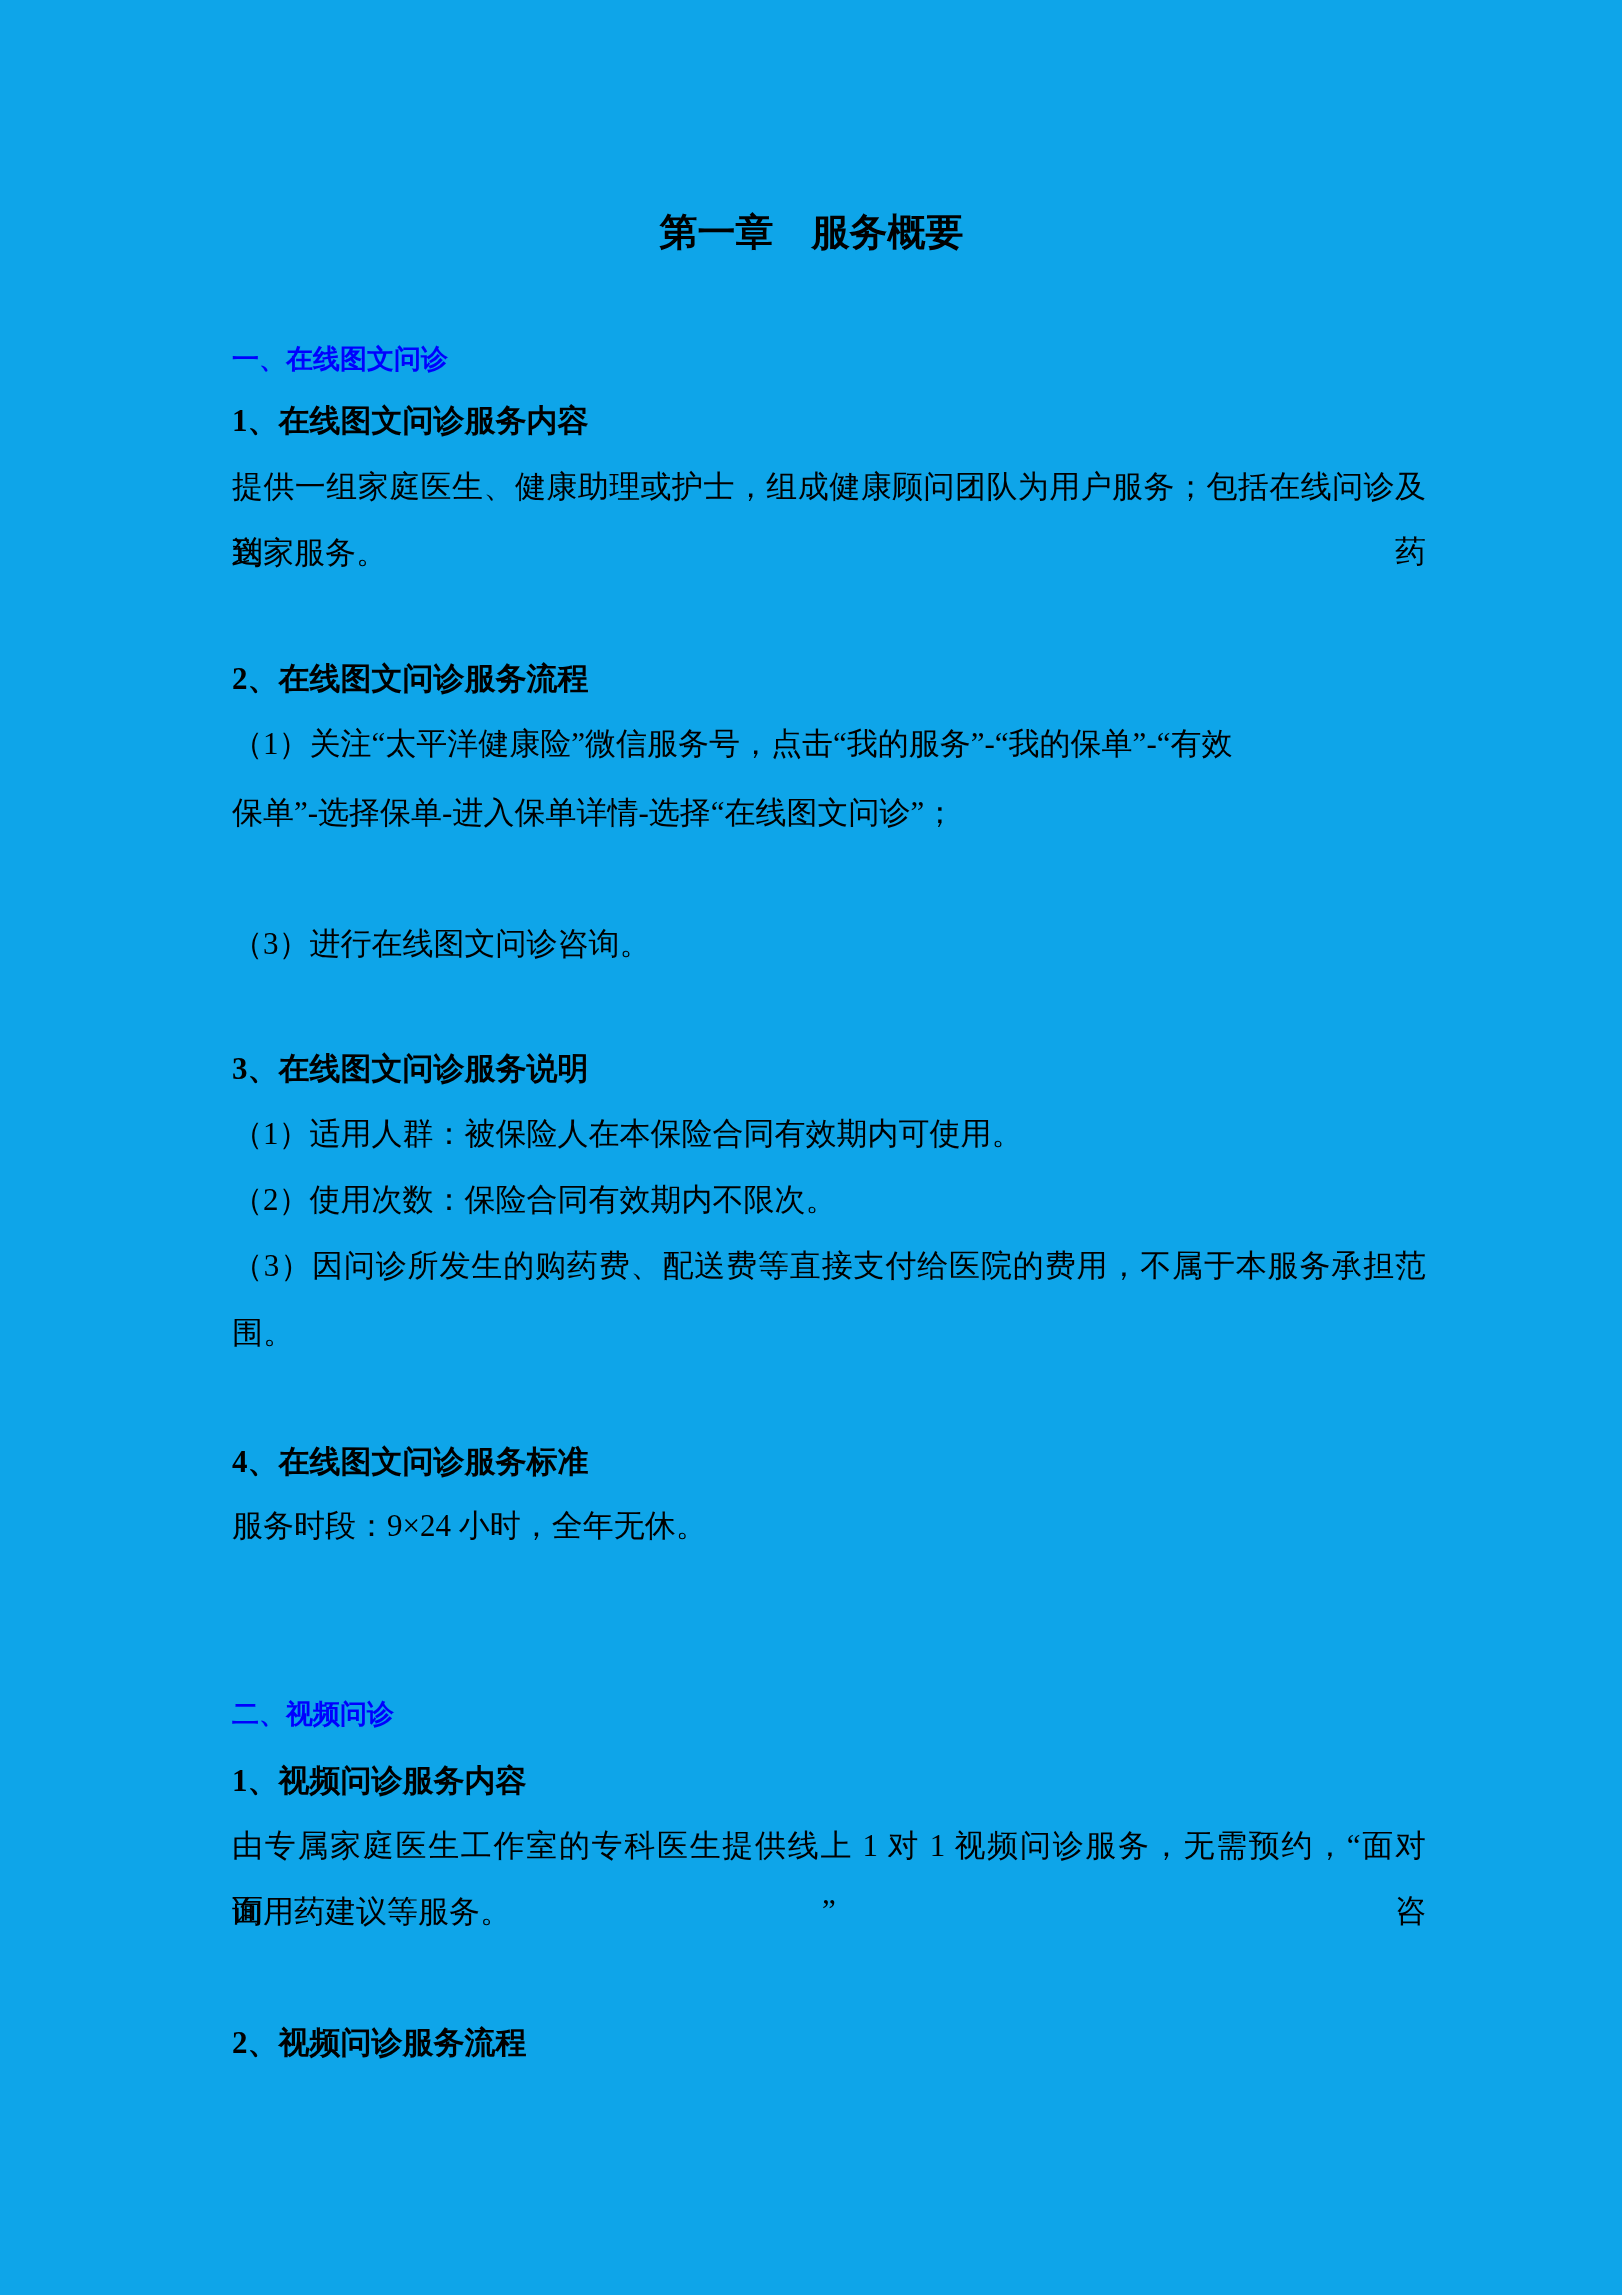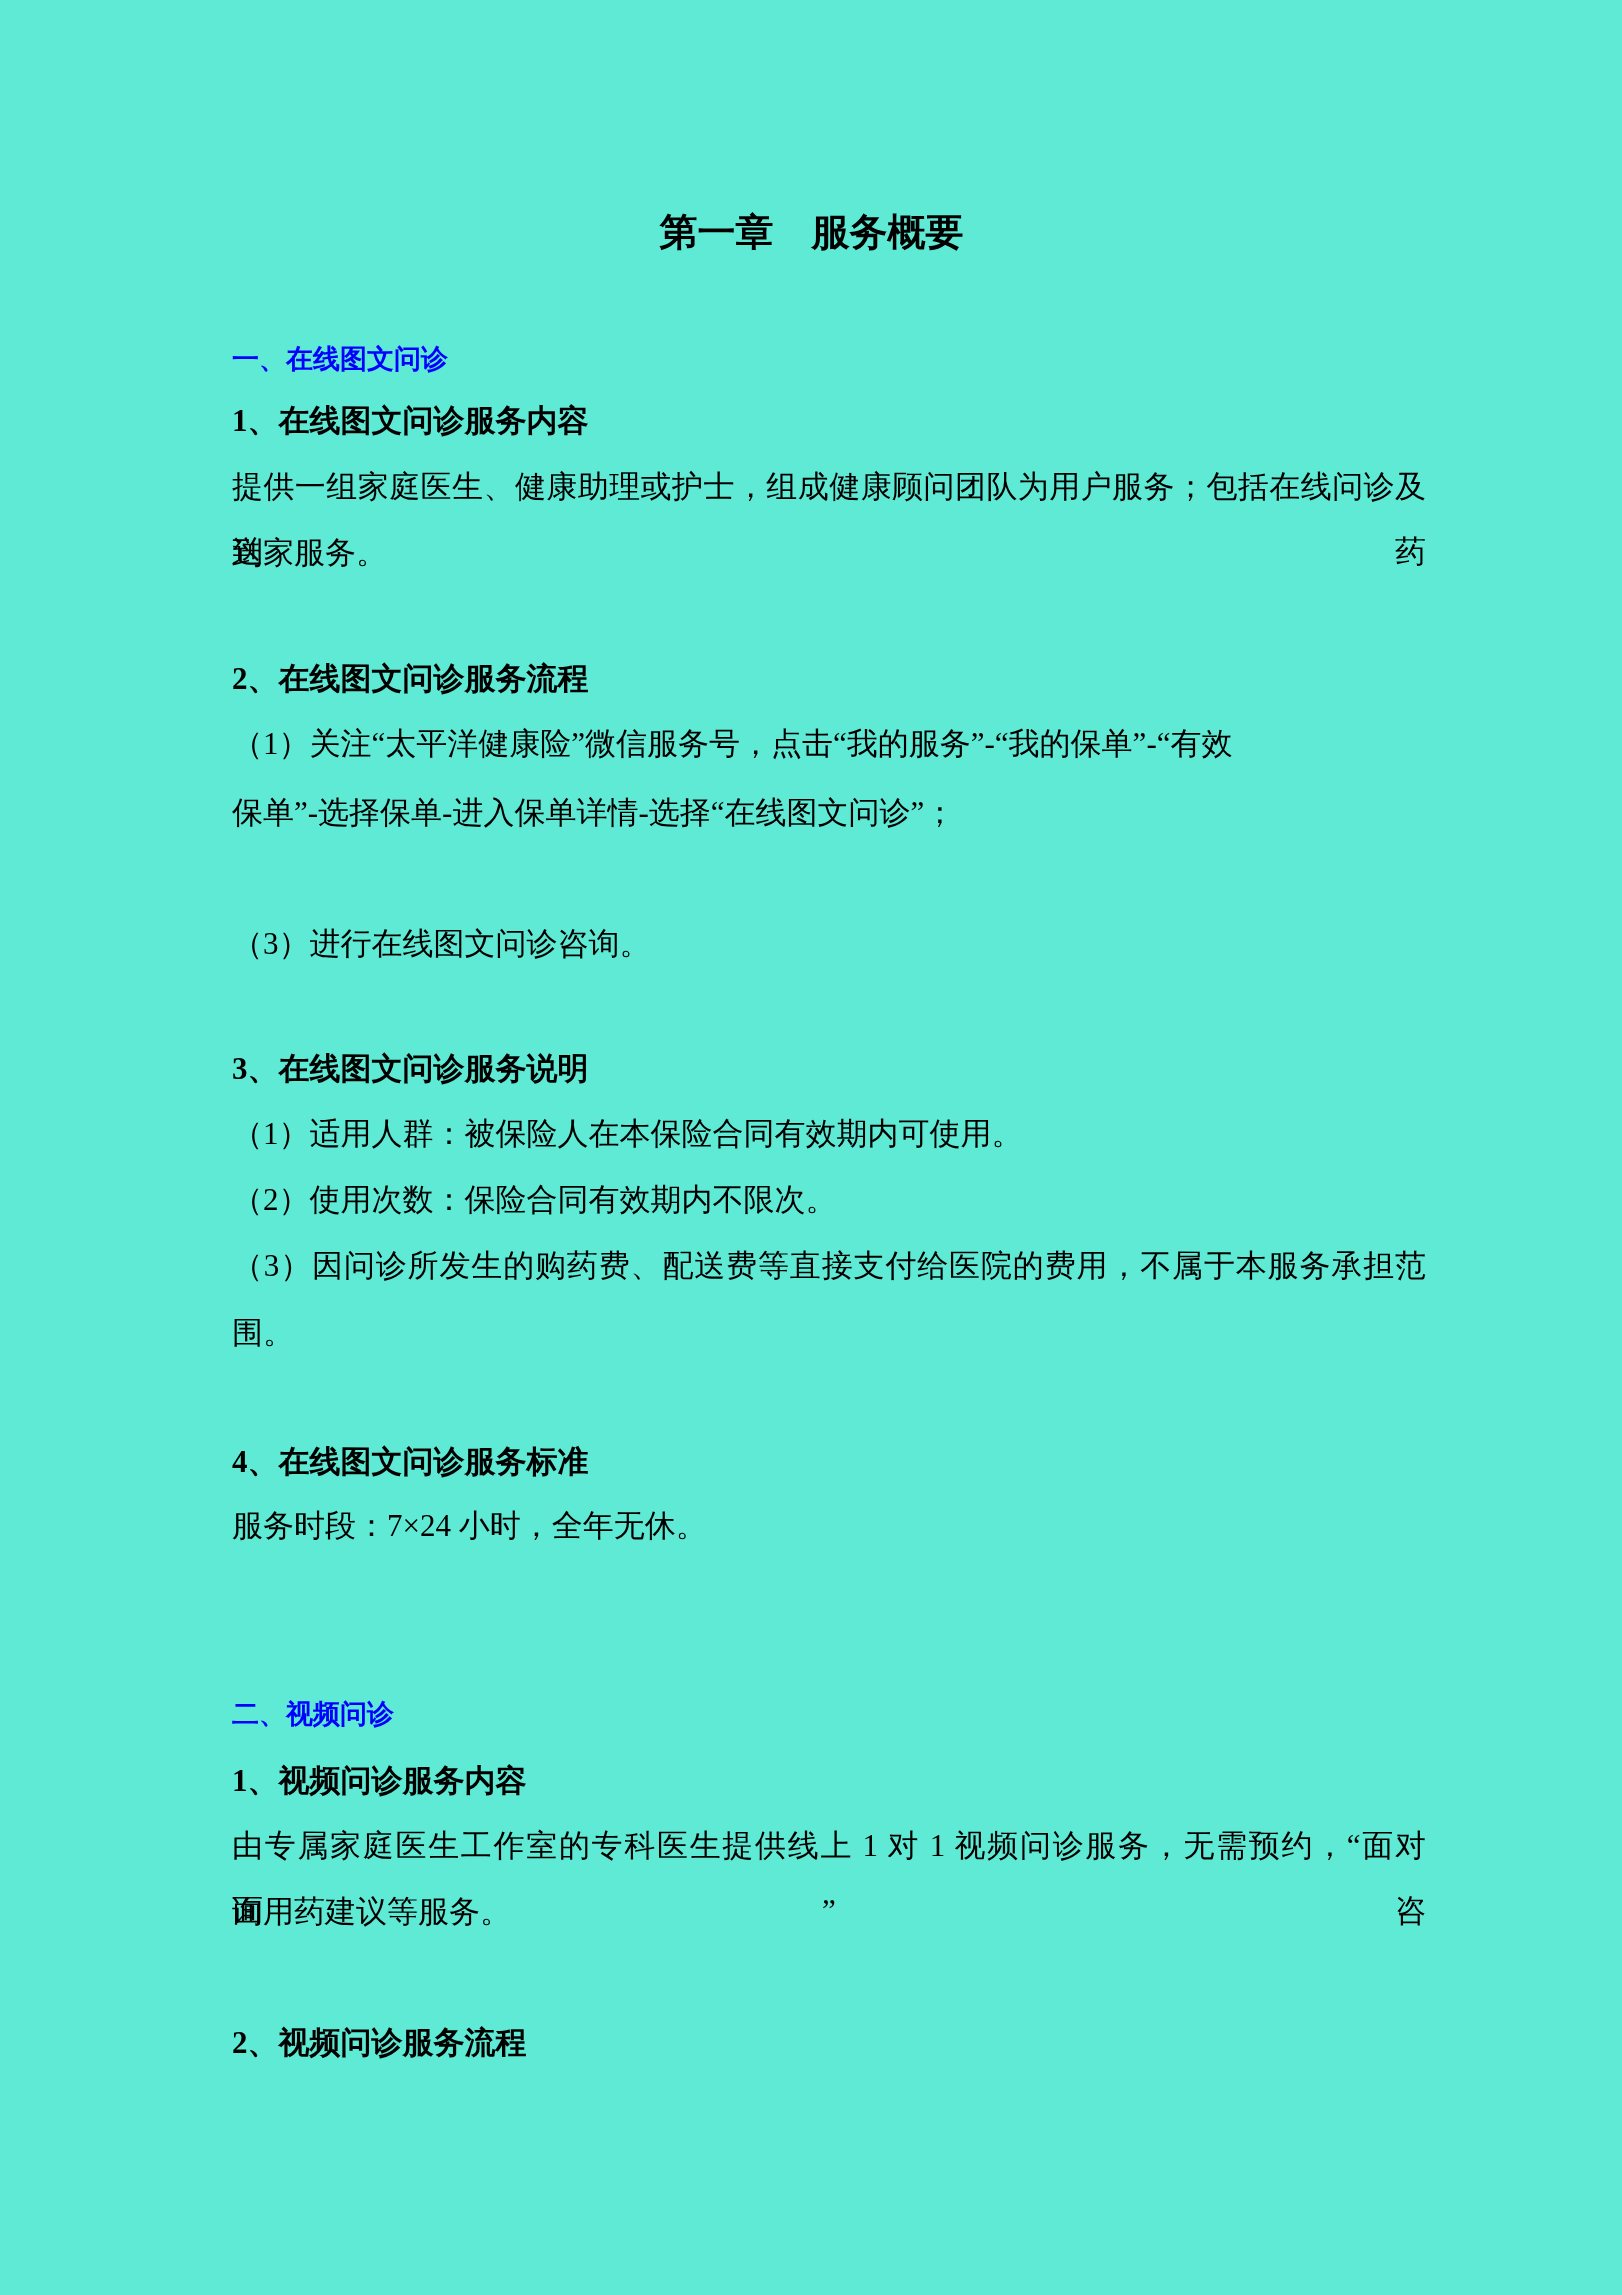"第一章 服务概要" .page { background: #5eead4 -> #0ea5e9 }
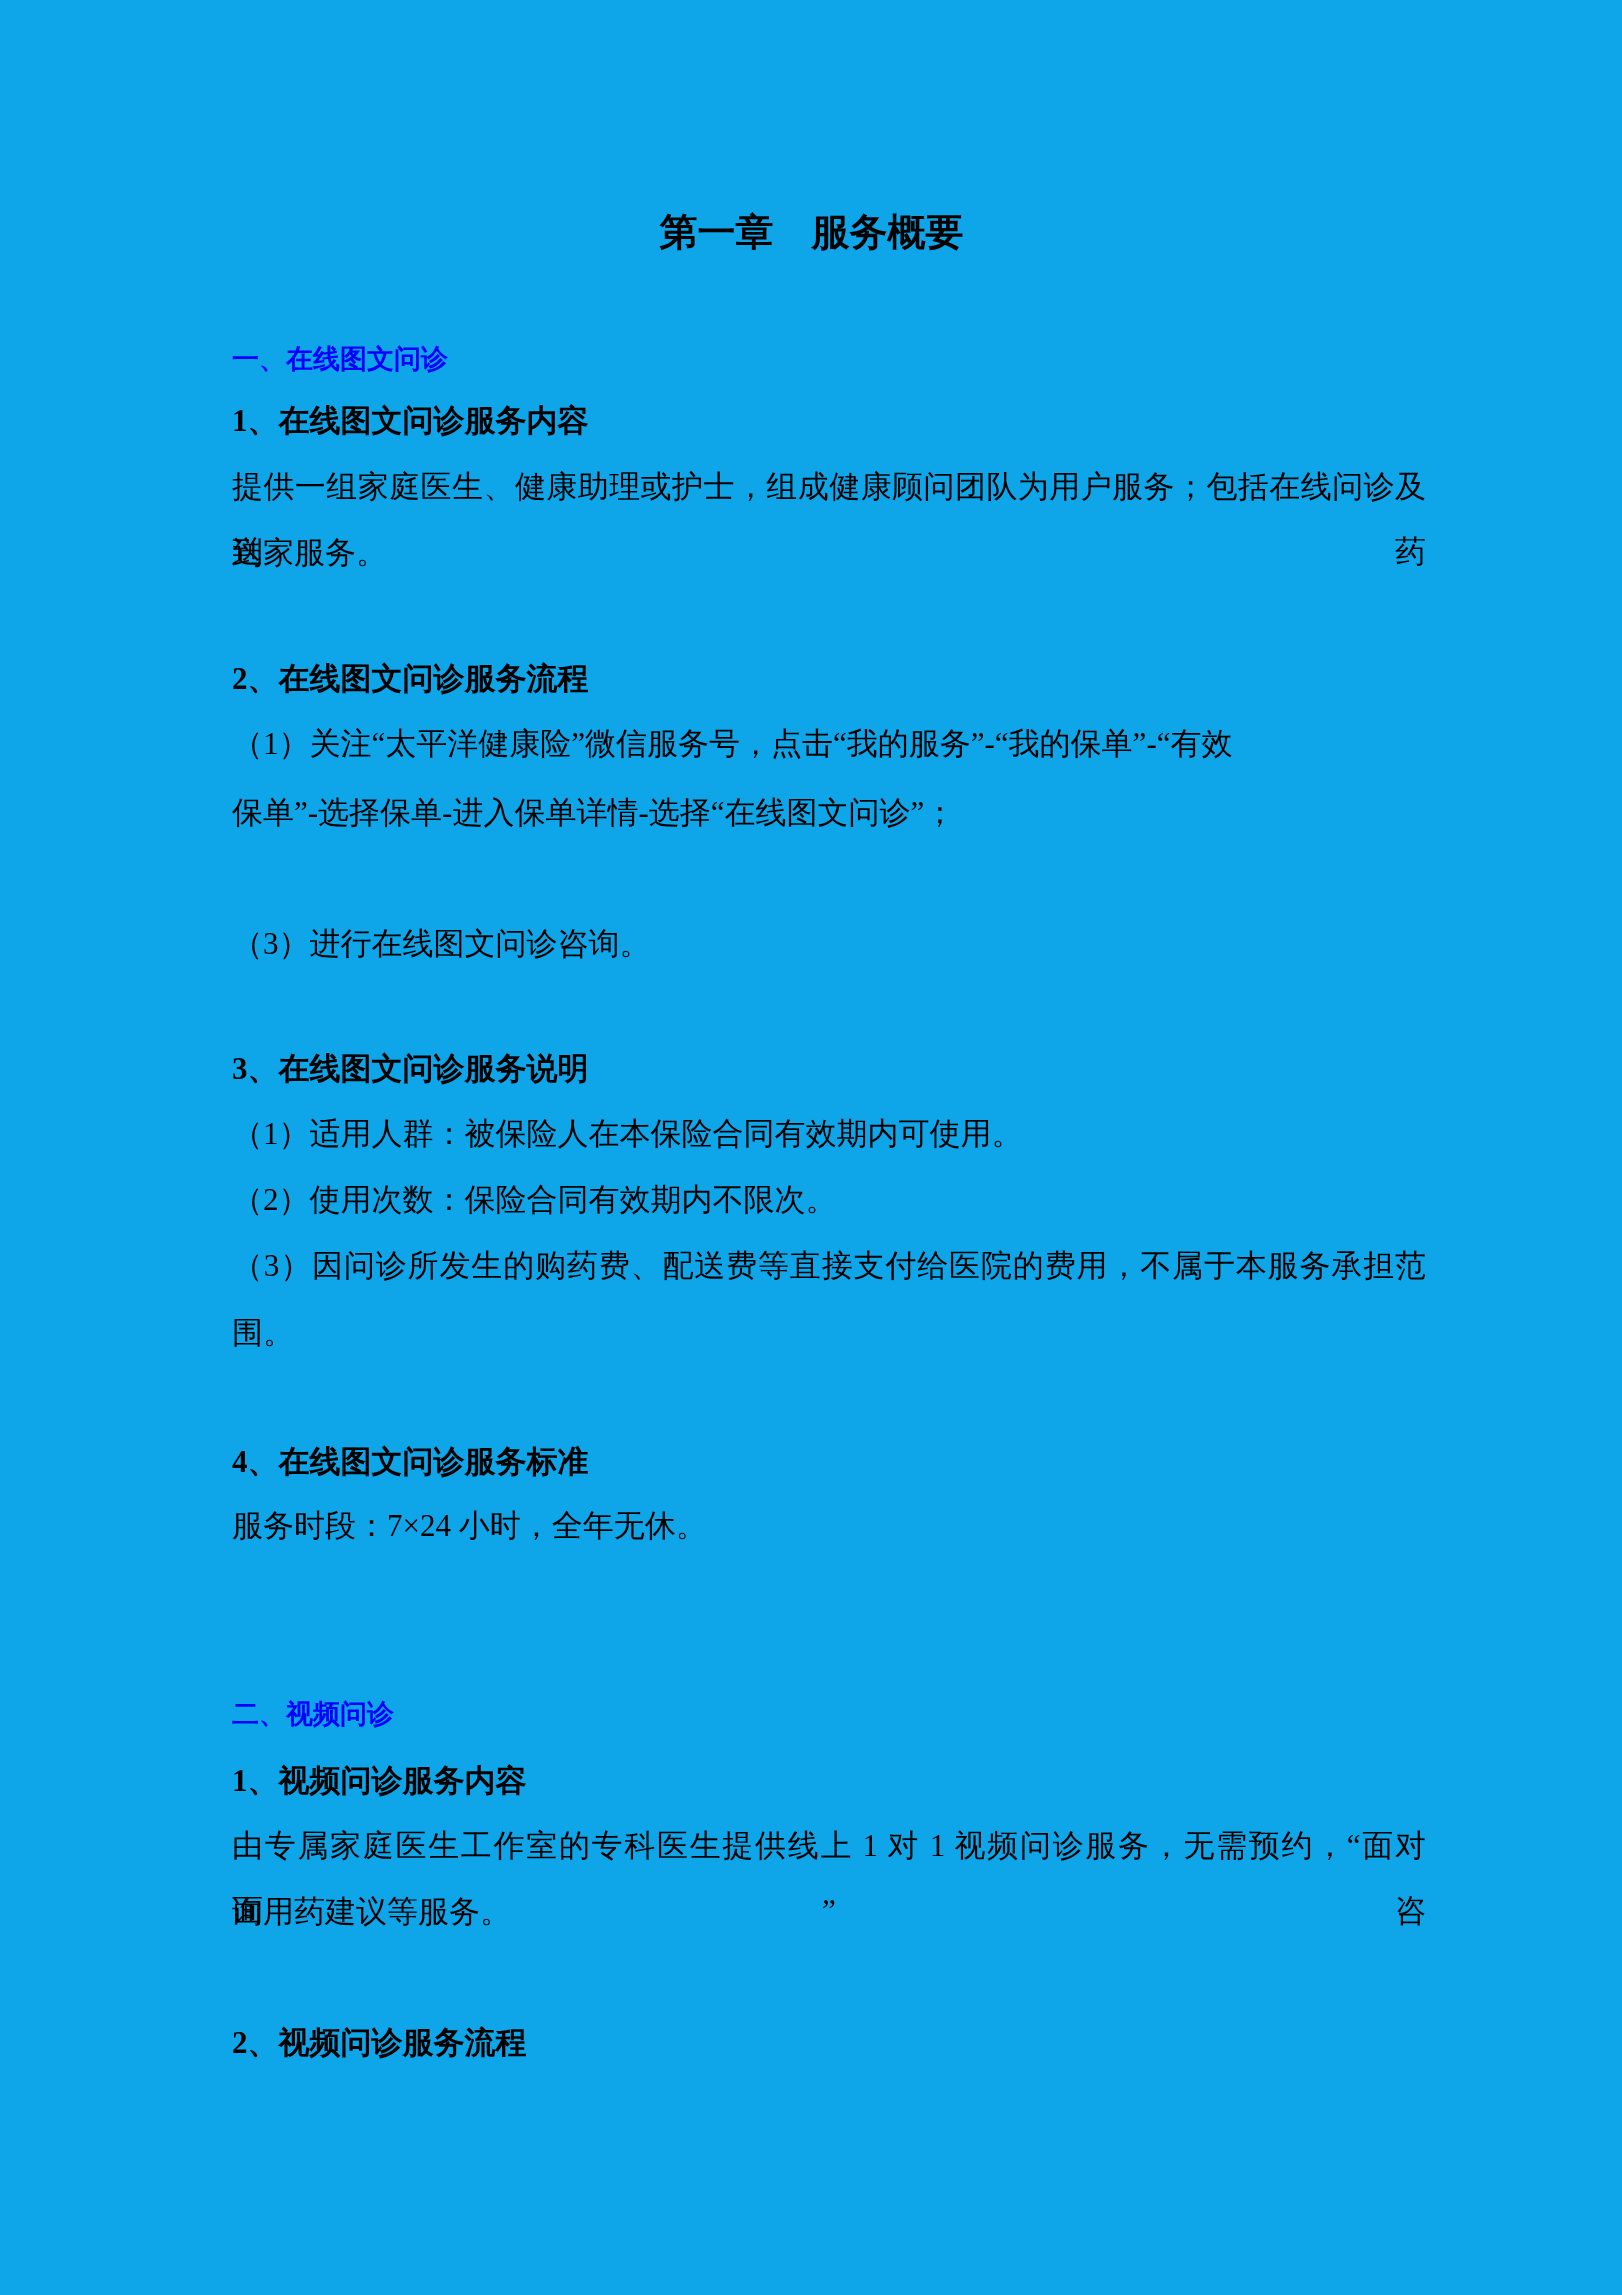"服务时段：7×24 小时，全年无休。" div.line { text: 7 -> 9 }
